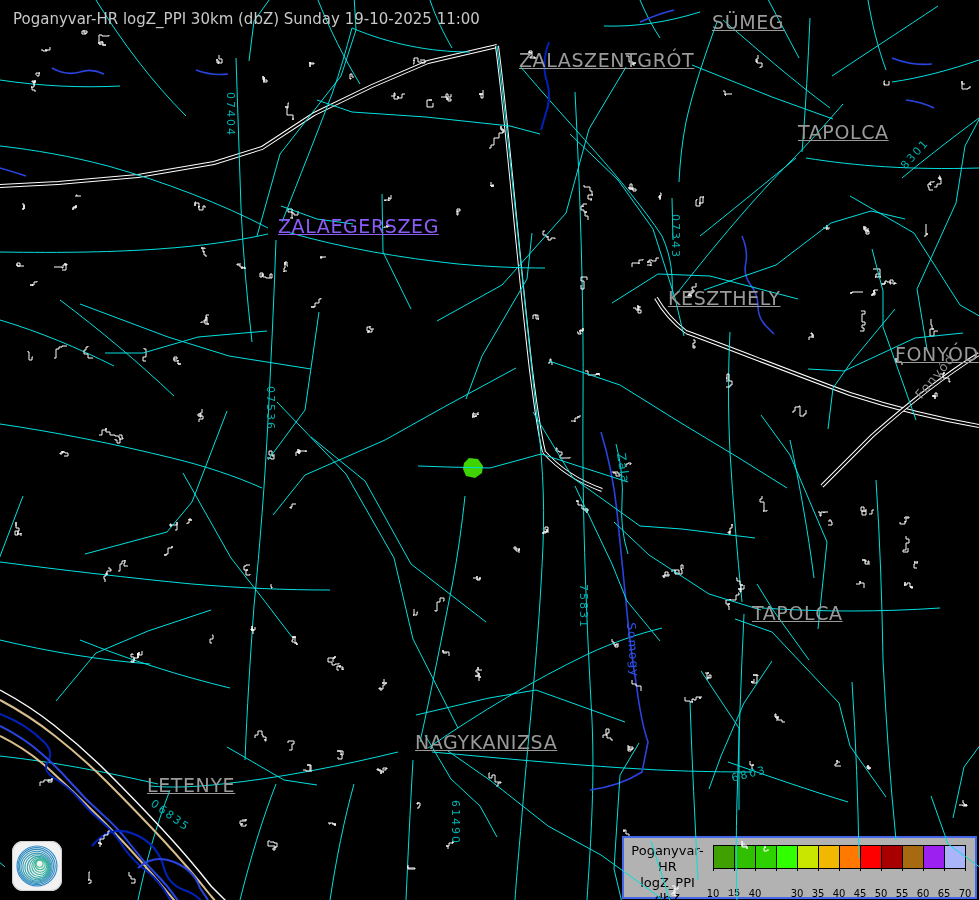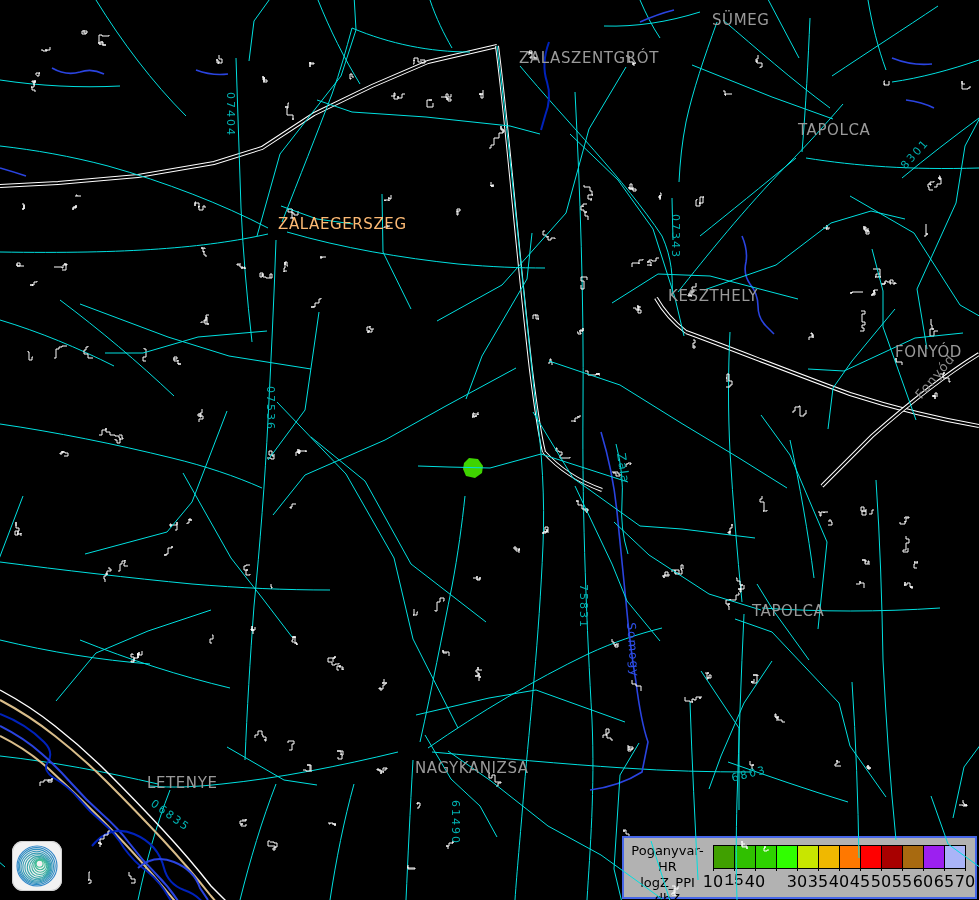"Poganyvar-HR logZ_PPI 30km (dbZ) Sunday" div { html: none -> <div>Poganyvar-HR logZ_PPI 30km (dbZ) Sunday 19-10-2025 11:00</div> }
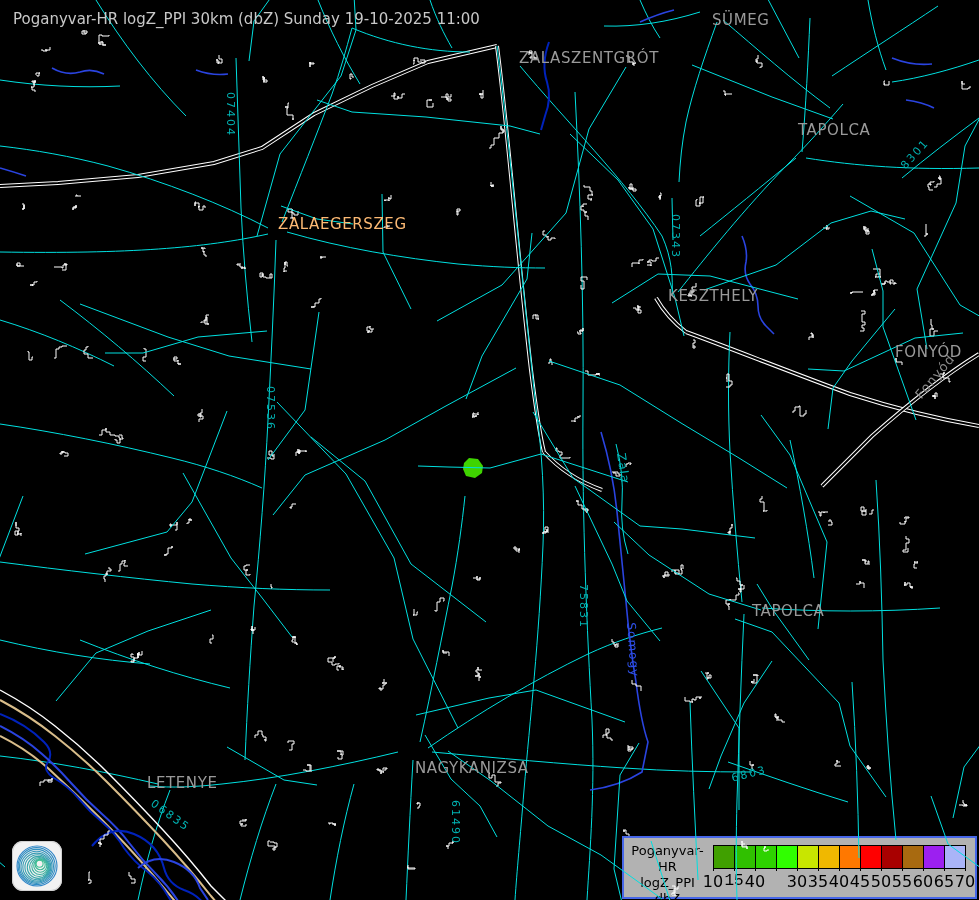"SÜMEG" .city { font-size: 15px -> 19px; text-decoration: none -> underline }
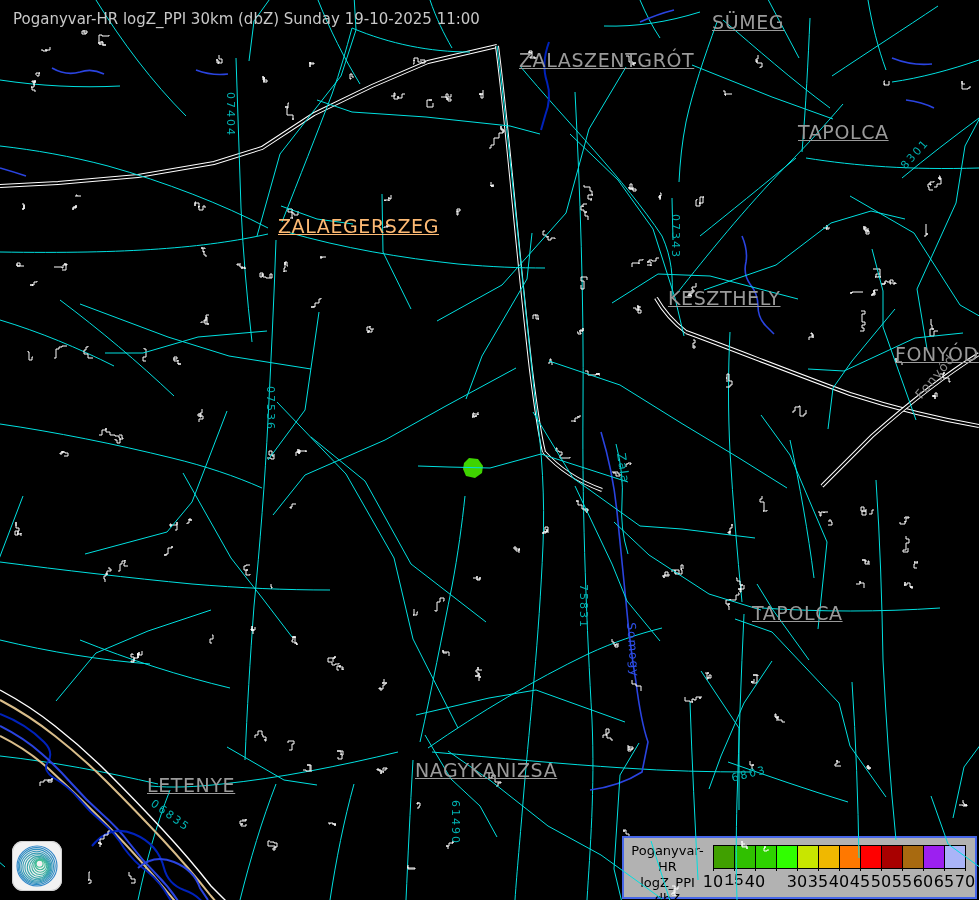"ZALAEGERSZEG" div.city { color: #fdba74 -> #8b5cf6 }
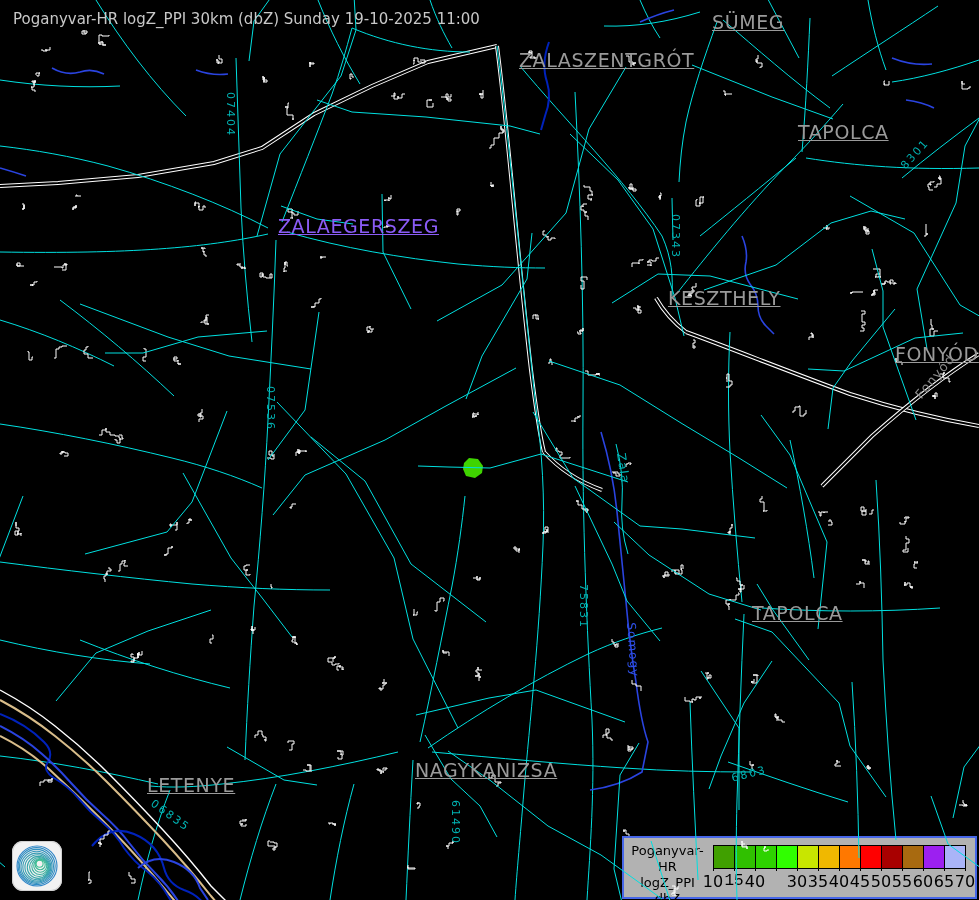"NAGYKANIZSA" div.city { margin-top: 28px -> none }
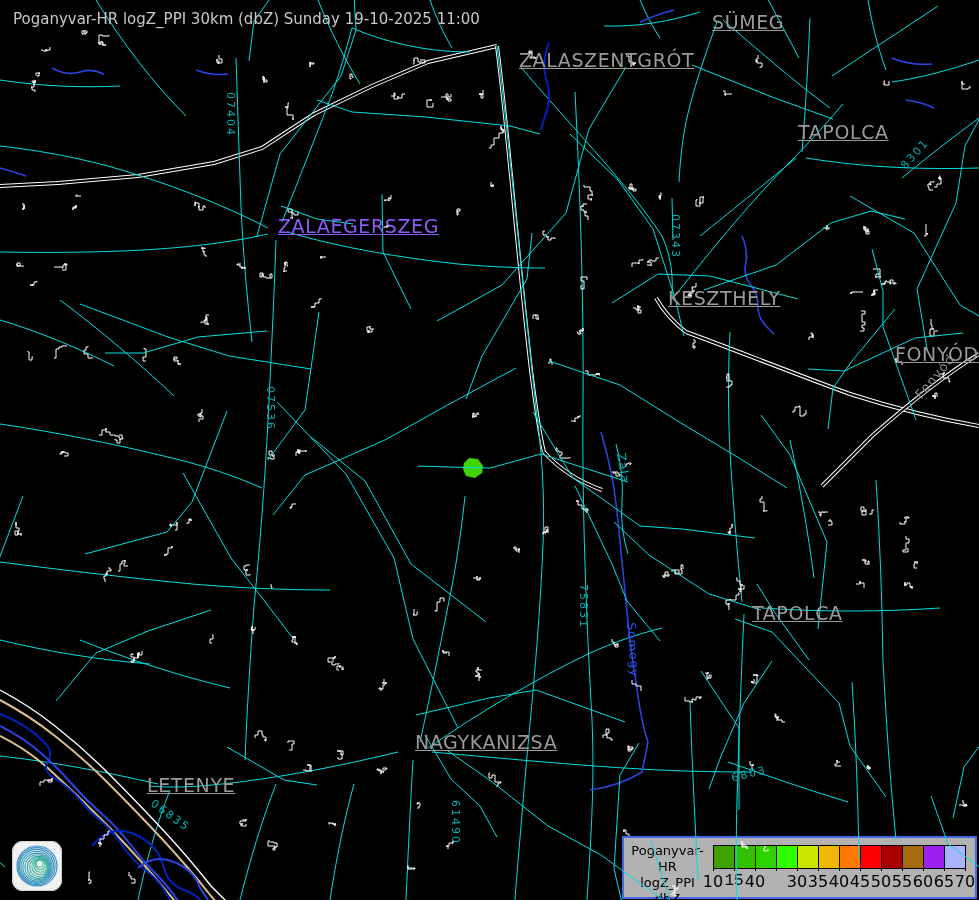"10" .ticks span { font-size: 16px -> 10px; top: 5px -> 21px }
